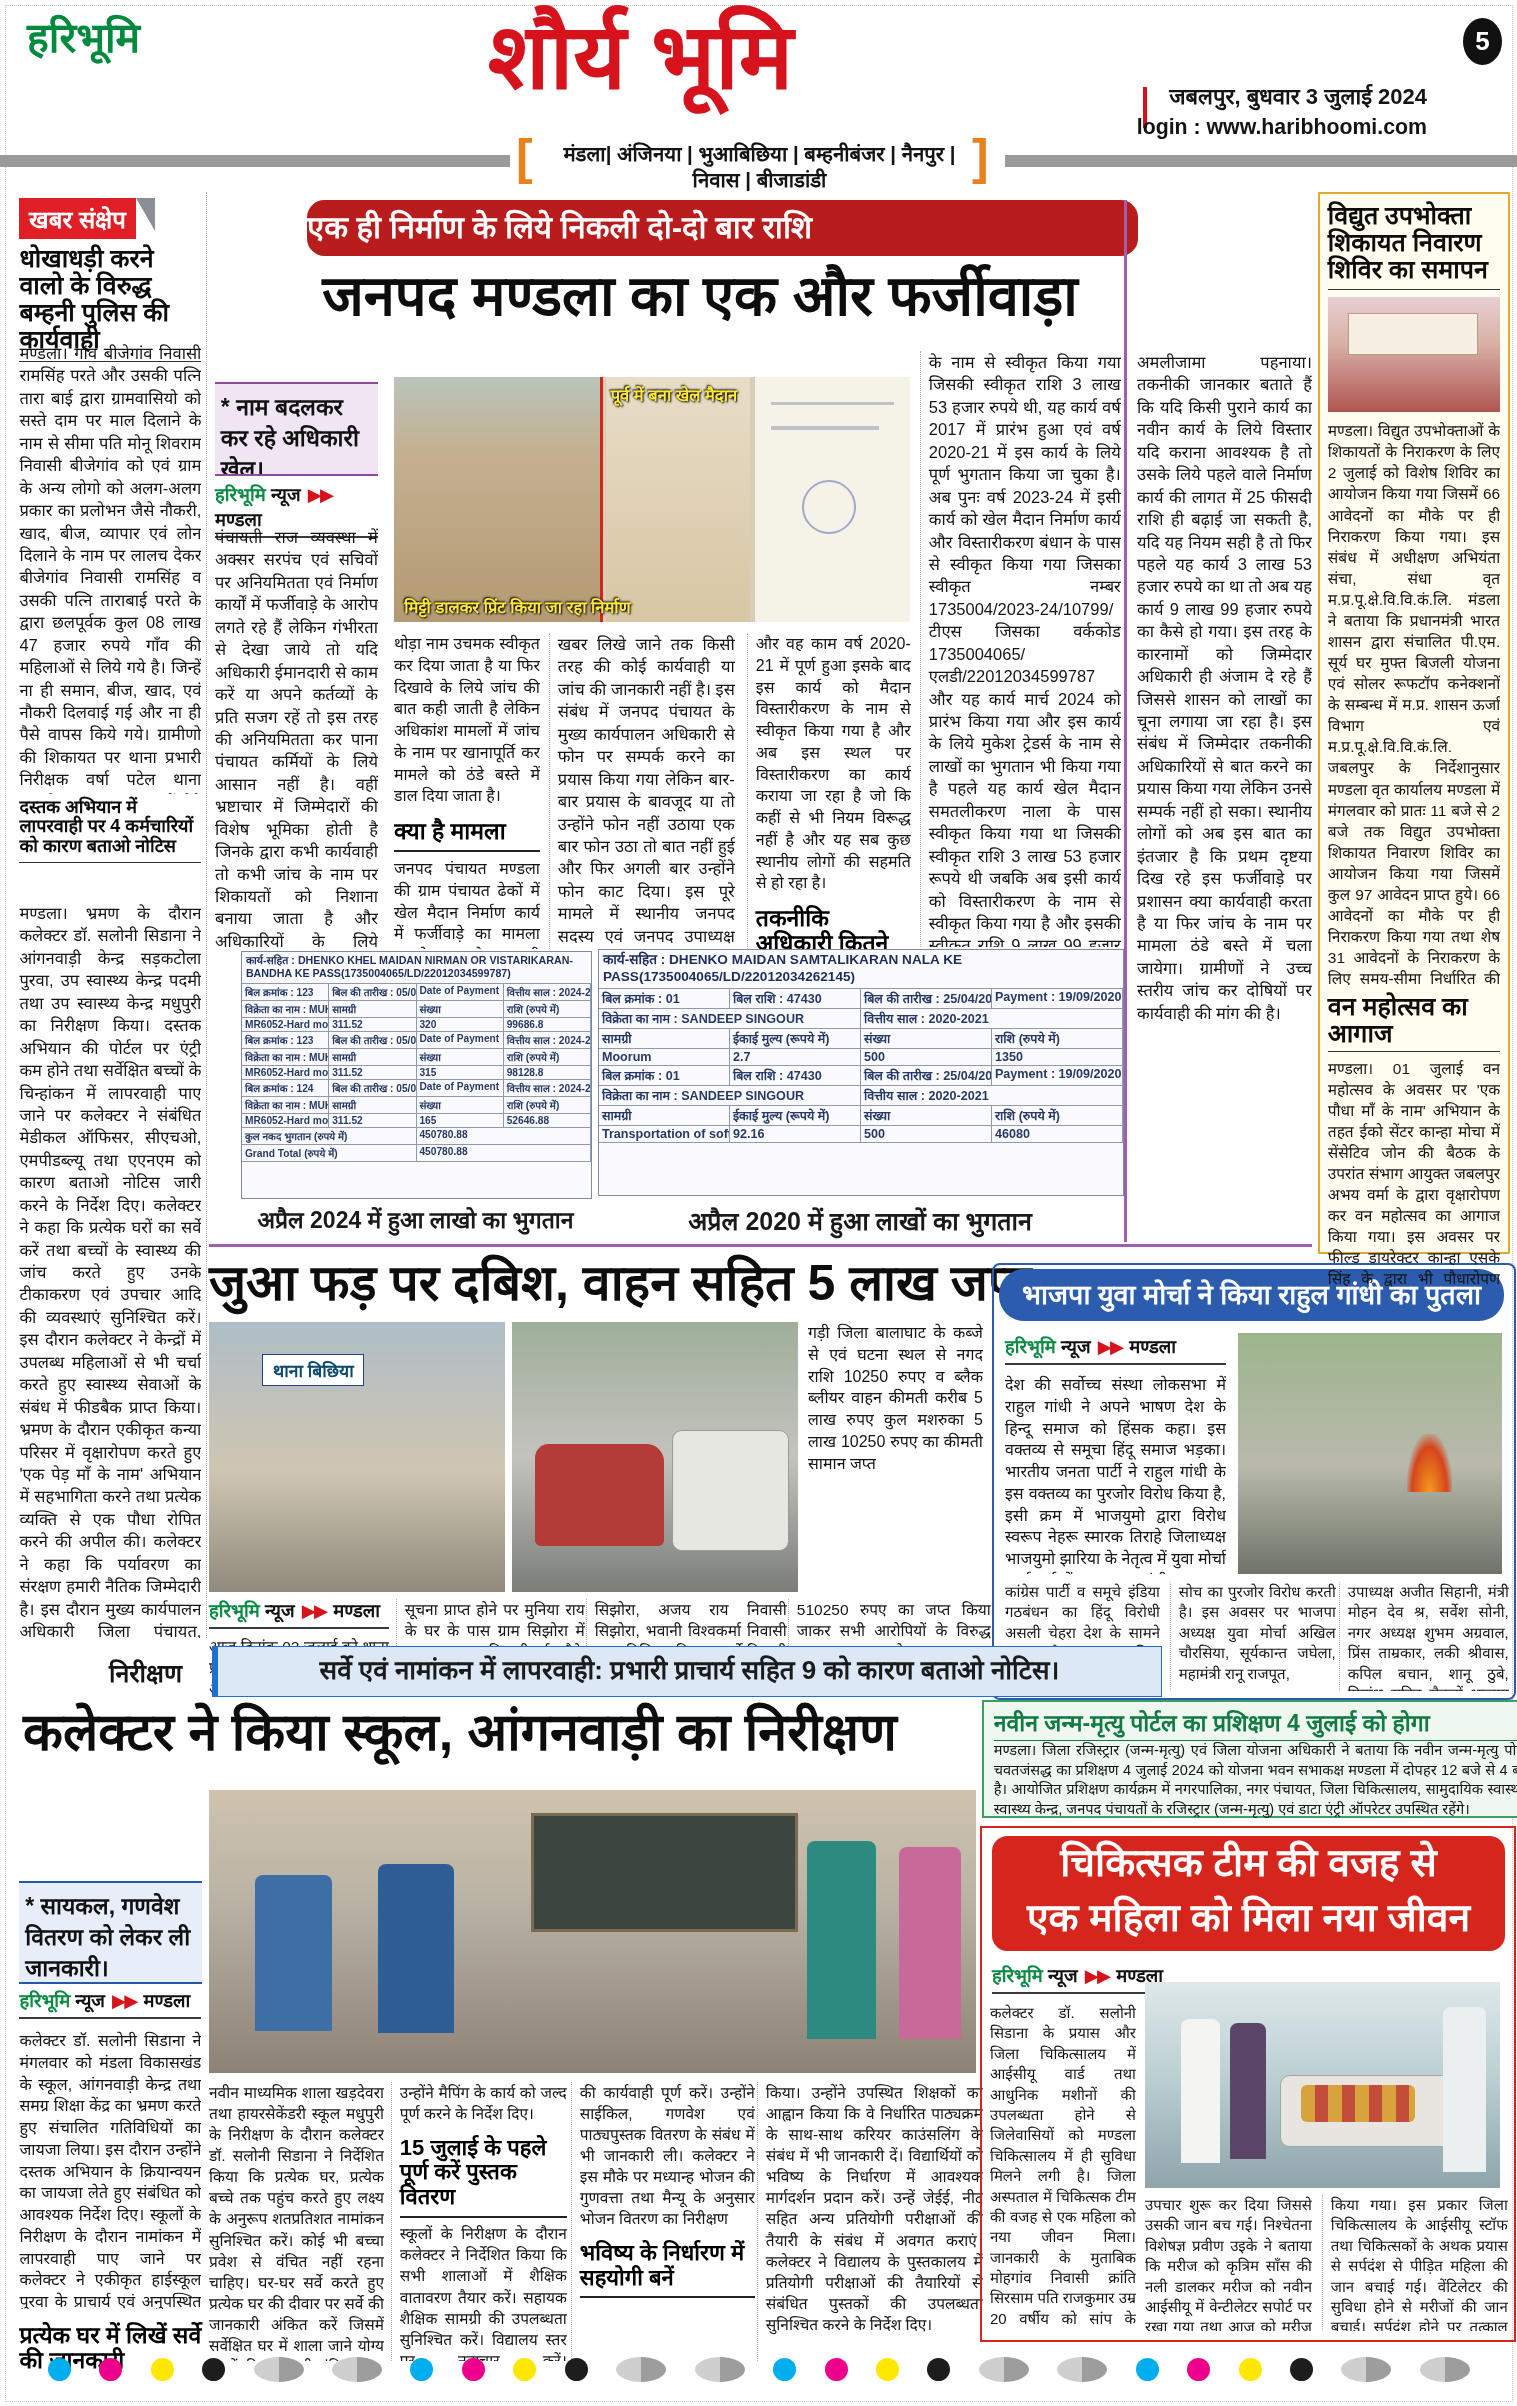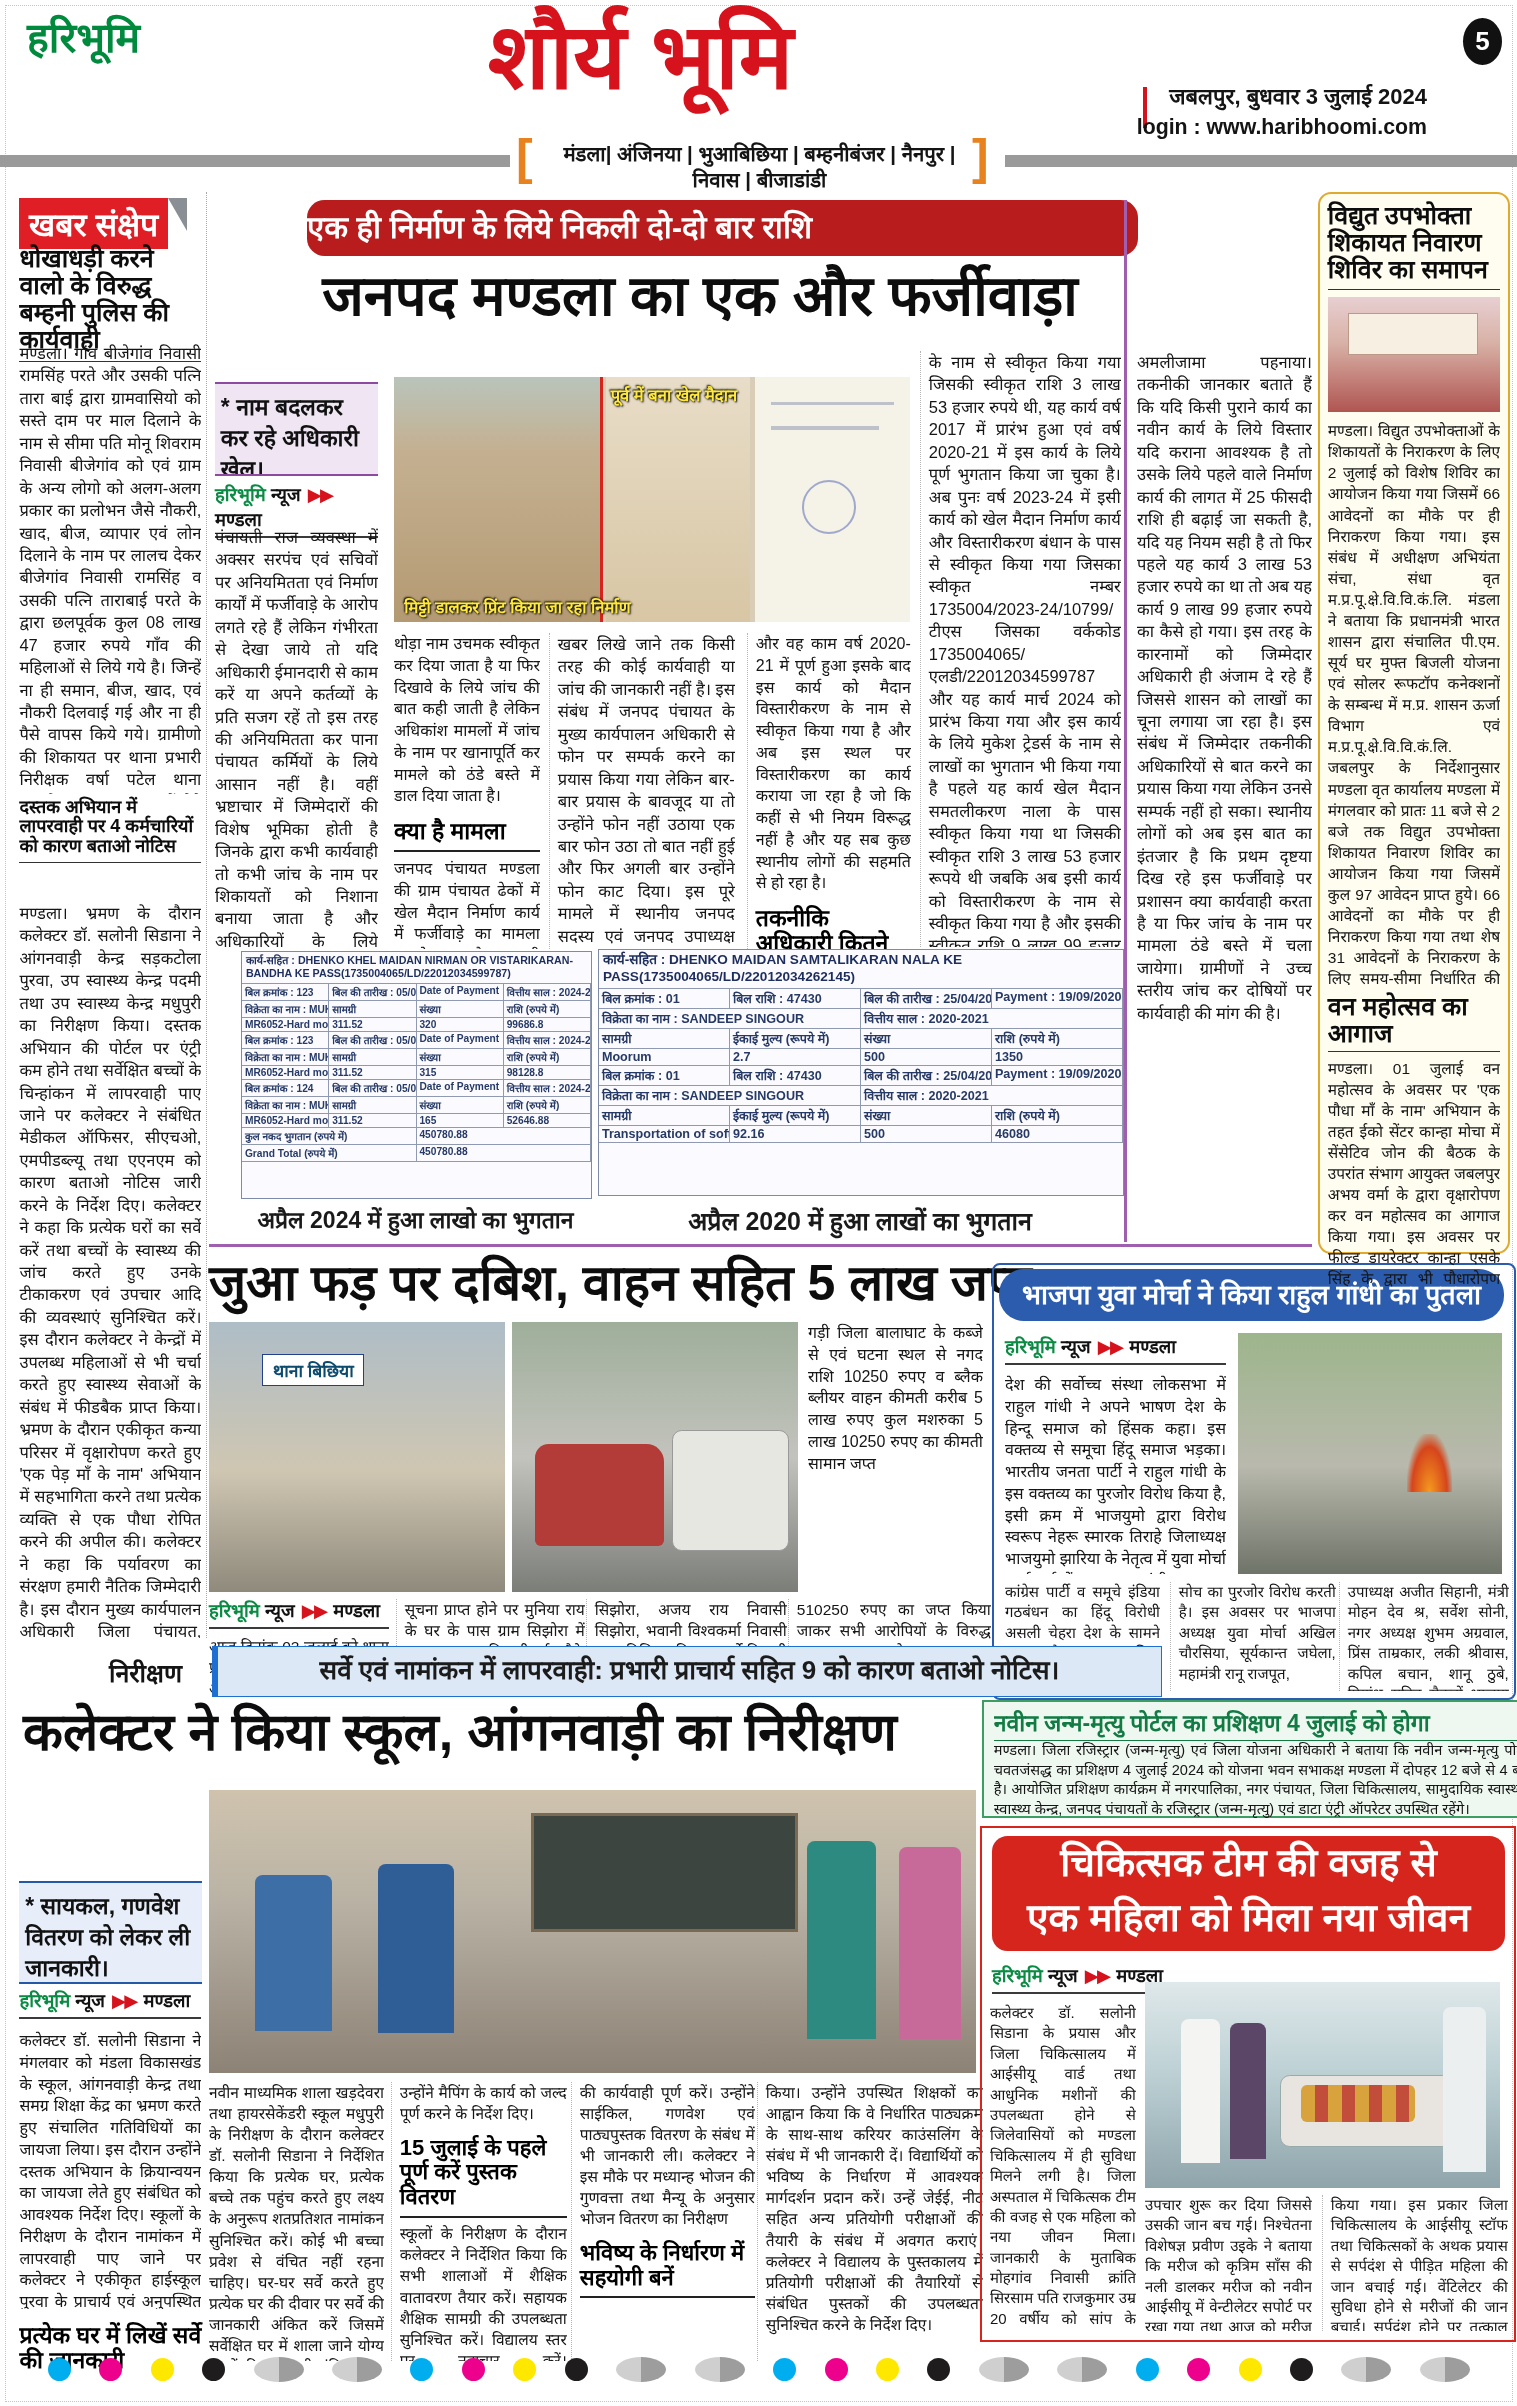"खबर संक्षेप" .flag { font-size: 32px -> 24px }
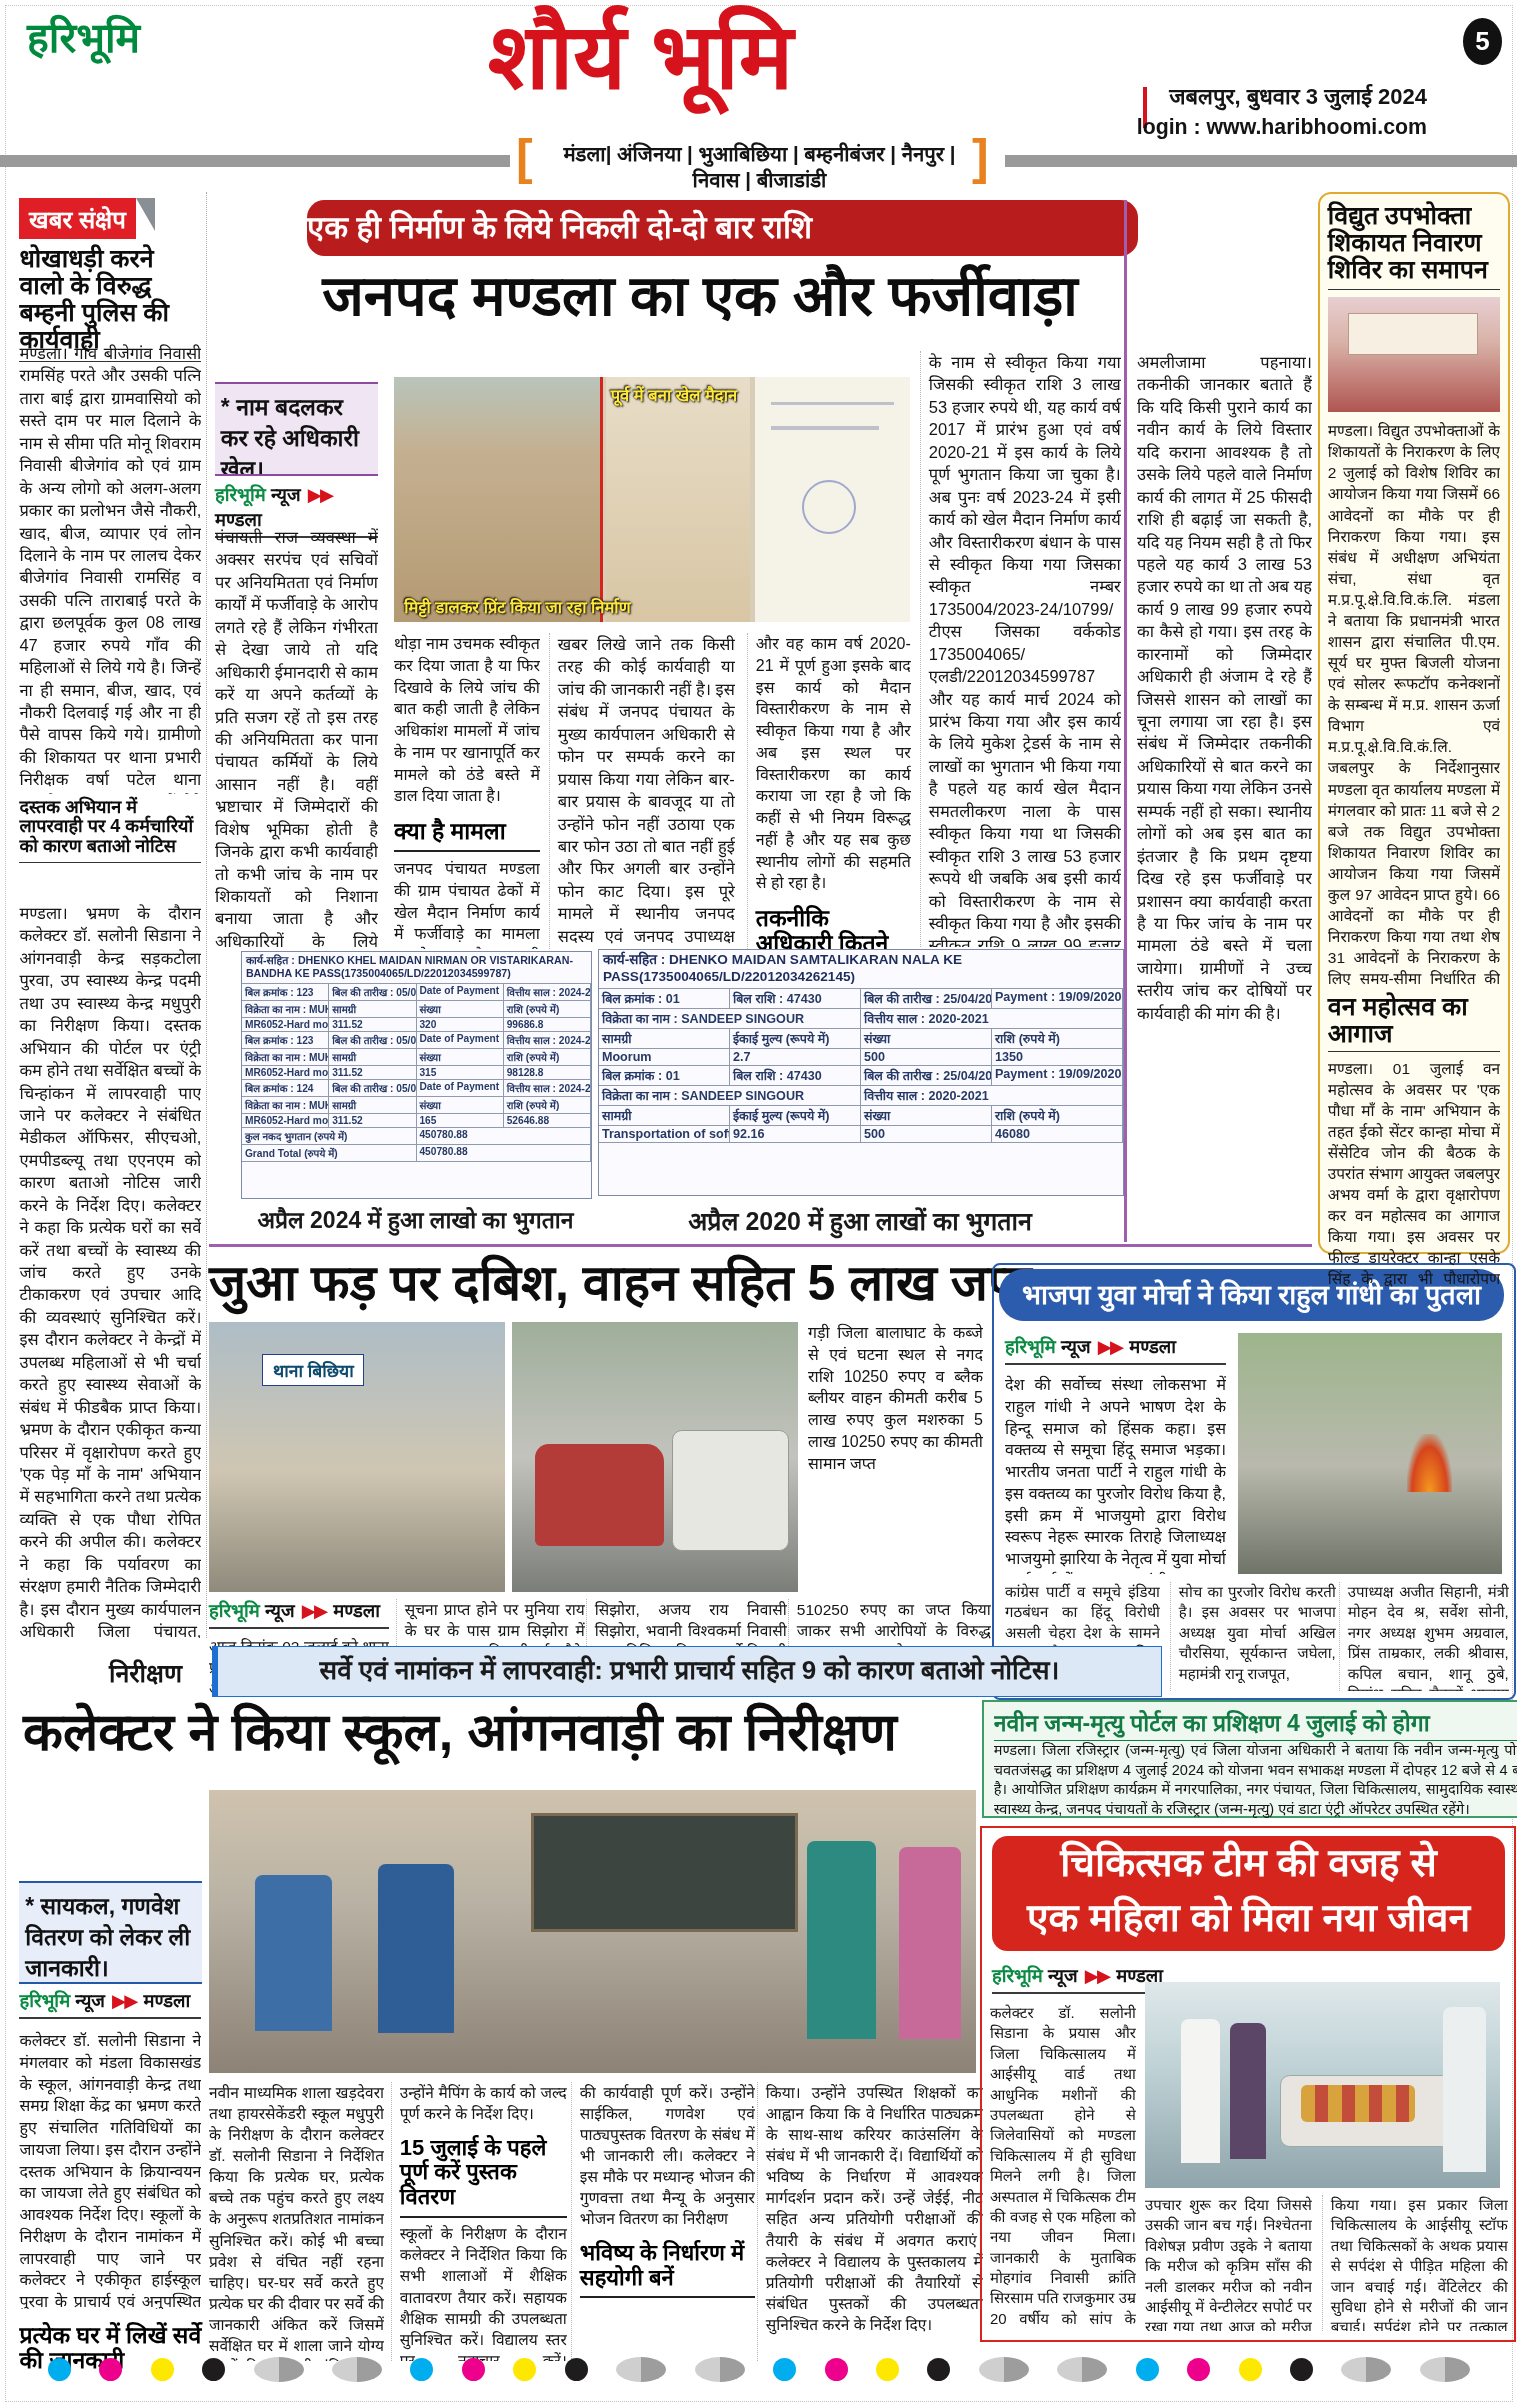"विद्युत उपभोक्ता शिकायत निवारण शिविर" .railbox { border-radius: 13px -> 1px }
